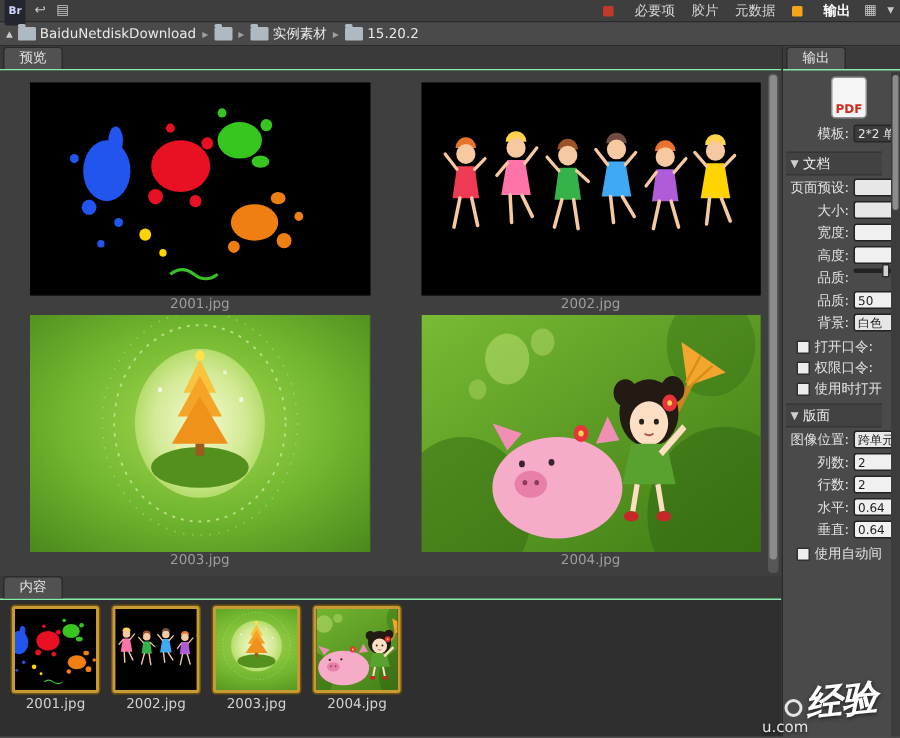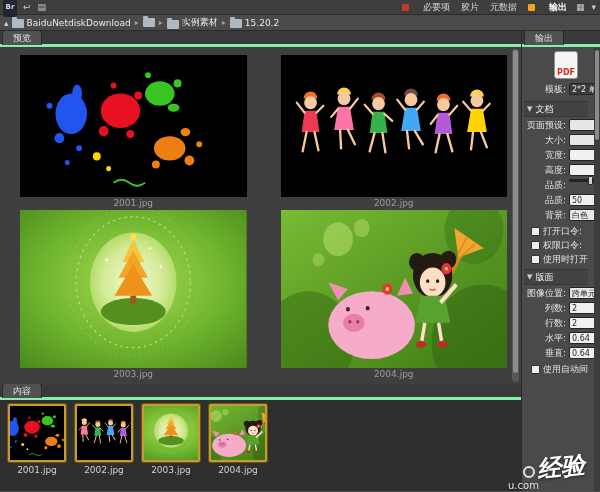"BaiduNetdiskDownload" .crumb { align-items: flex-end -> center }
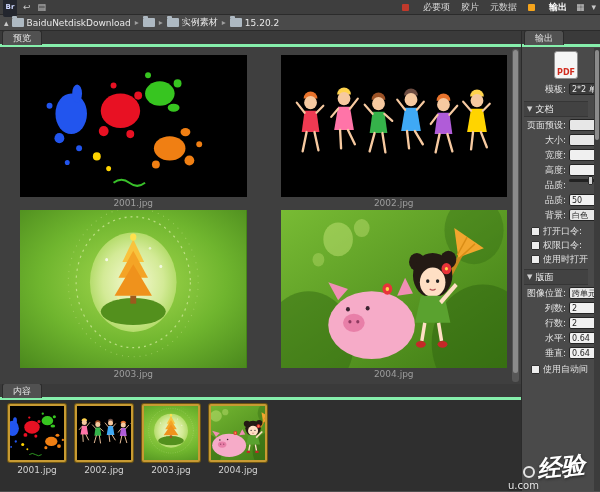"预览" .tabs { align-items: center -> flex-end; border-bottom: 3px solid #86efac -> 1px solid #86efac }
